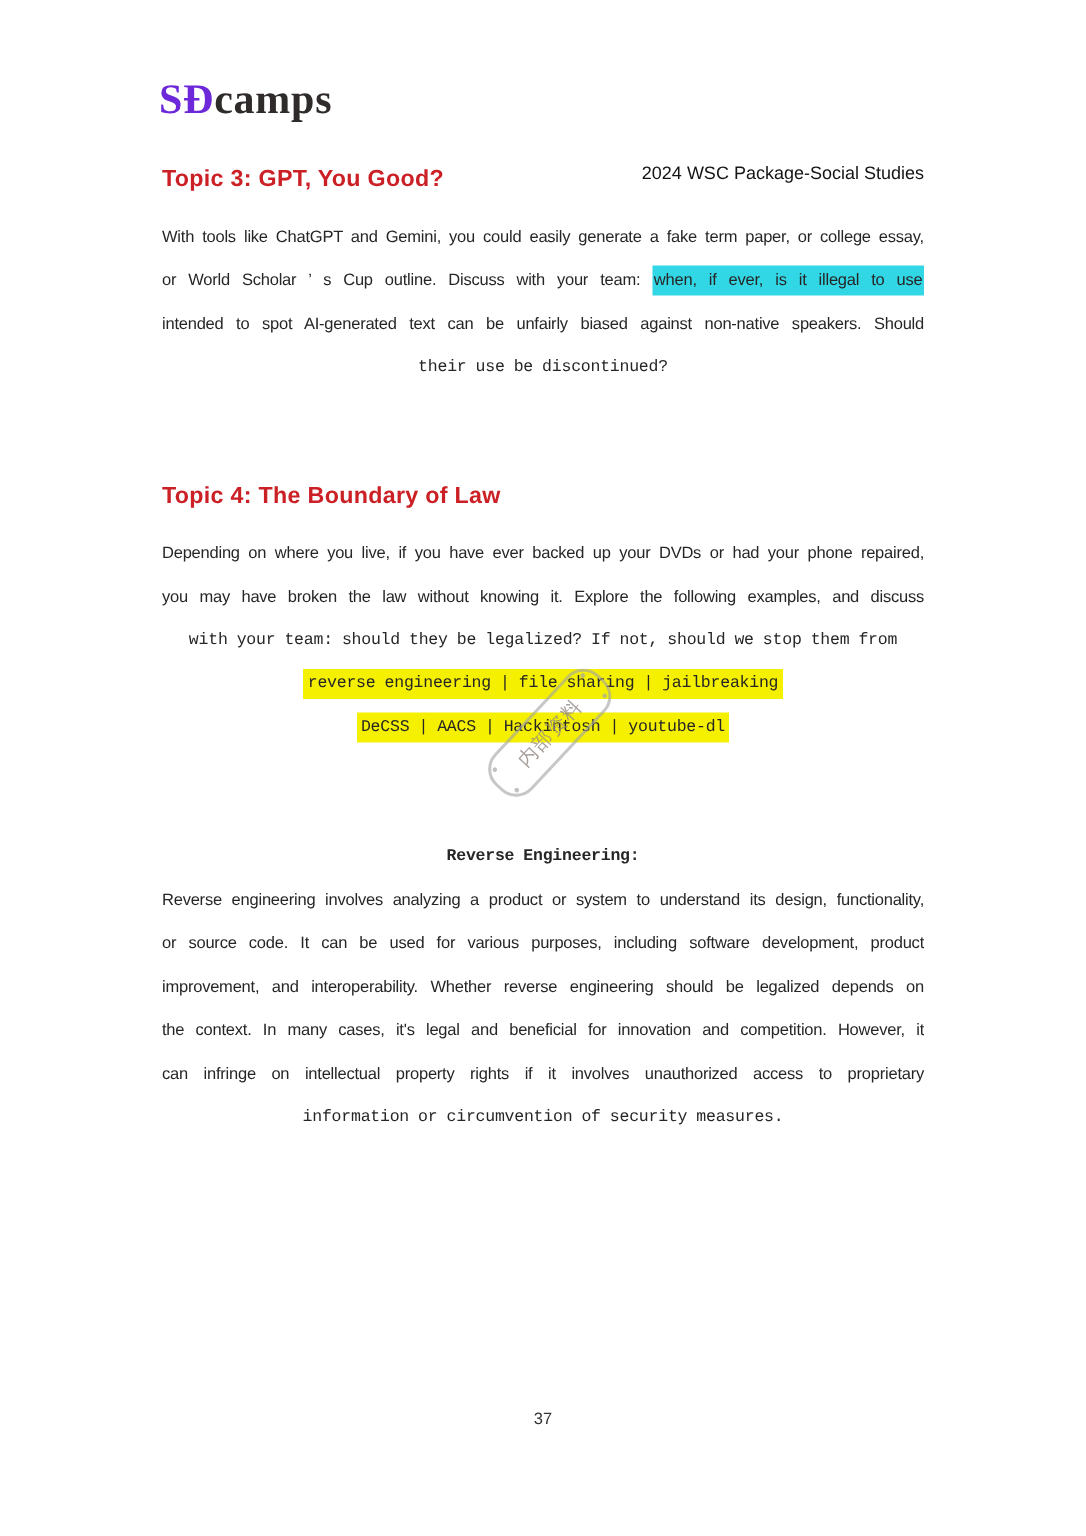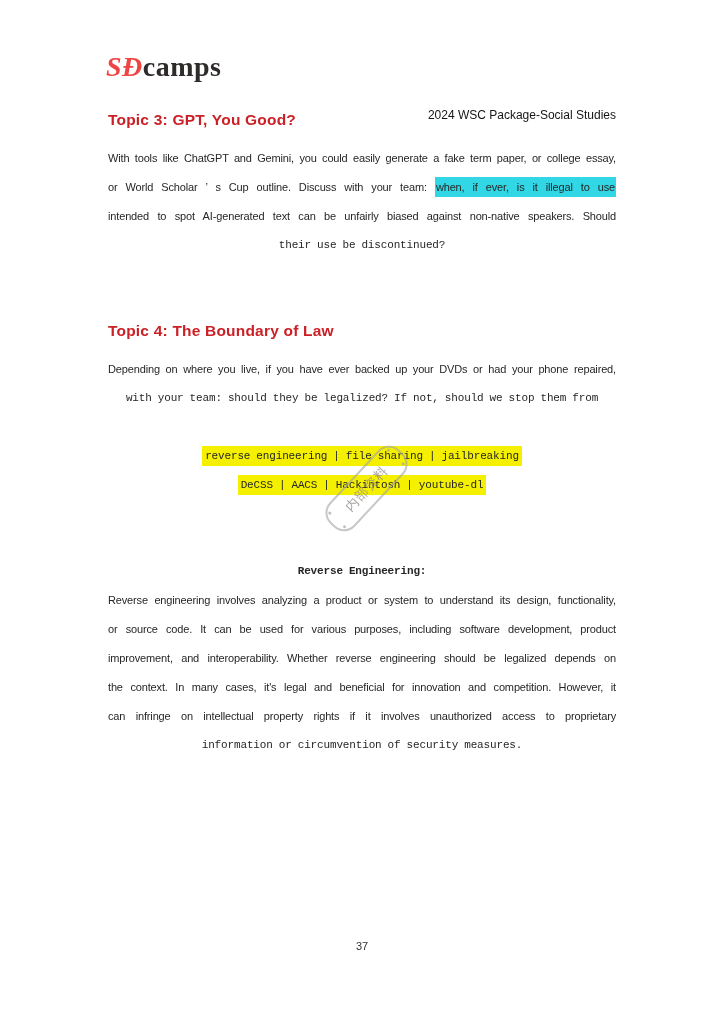"SÐ" .logo-red { color: #ef4444 -> #6d28d9; font-style: italic -> none }
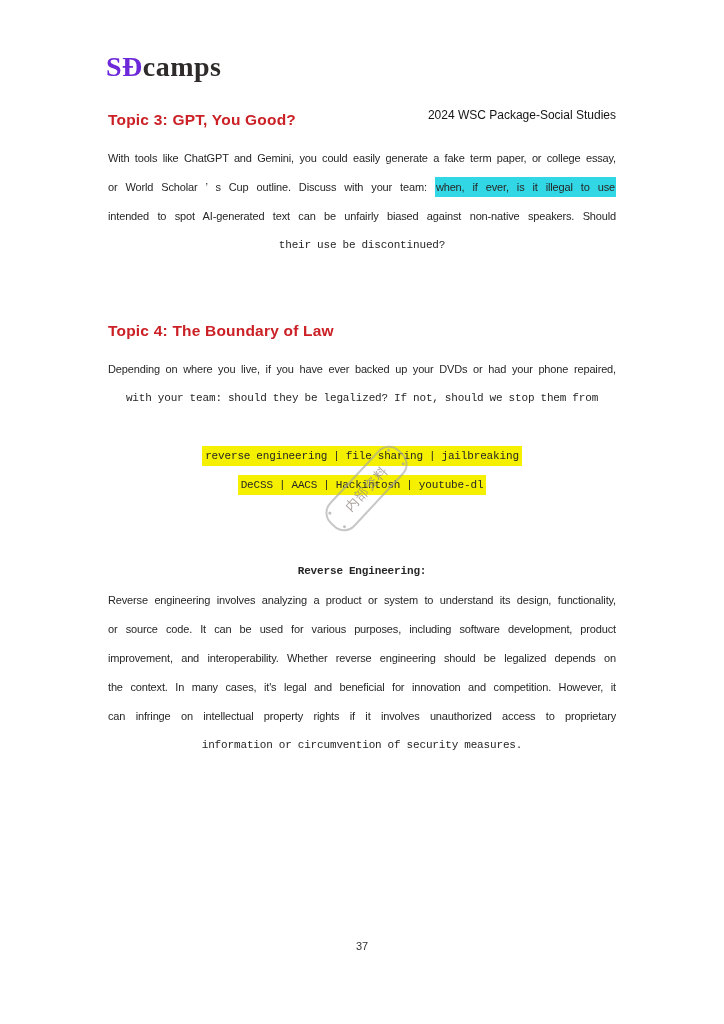"you may have broken the" div.line { html: none -> <div><span>you may have broken the law without knowing it. Explore the following examples, and discuss</span></div> }
